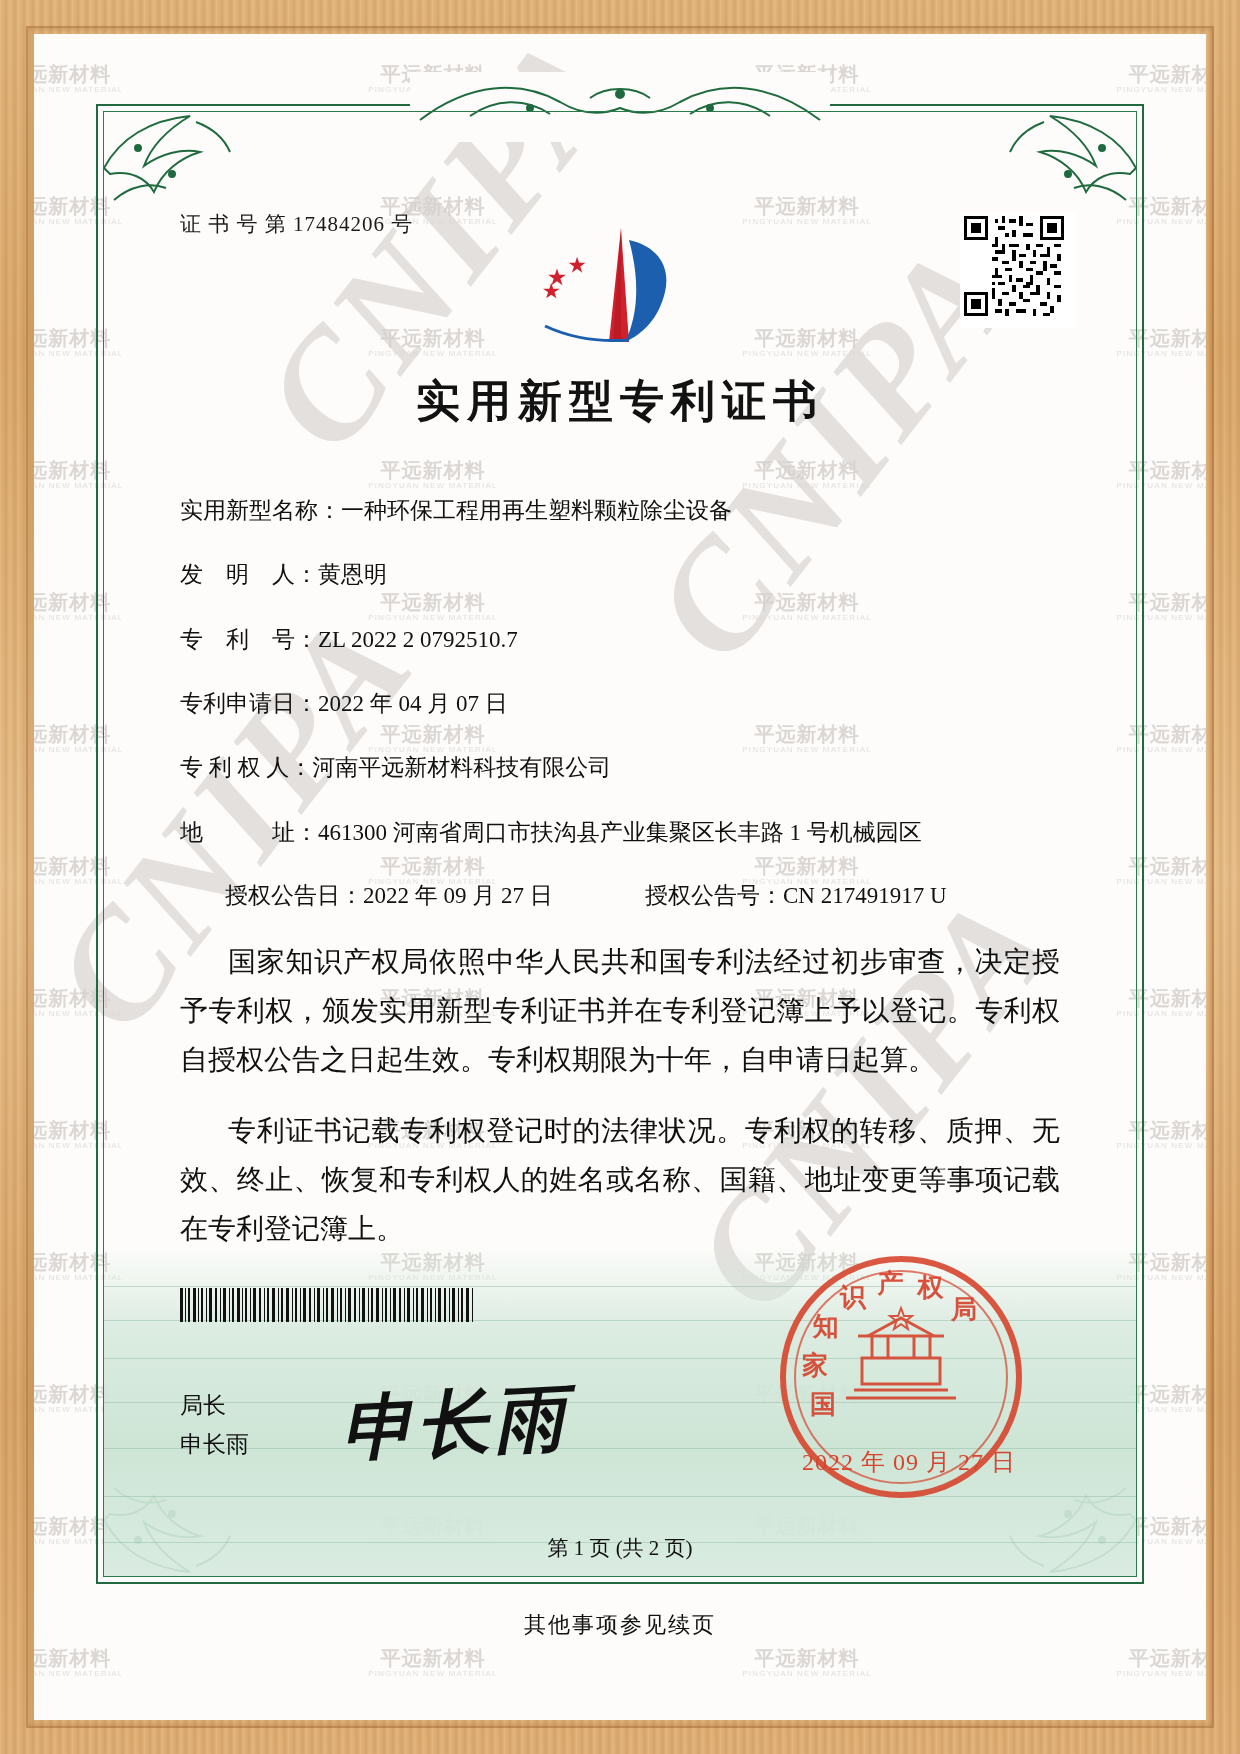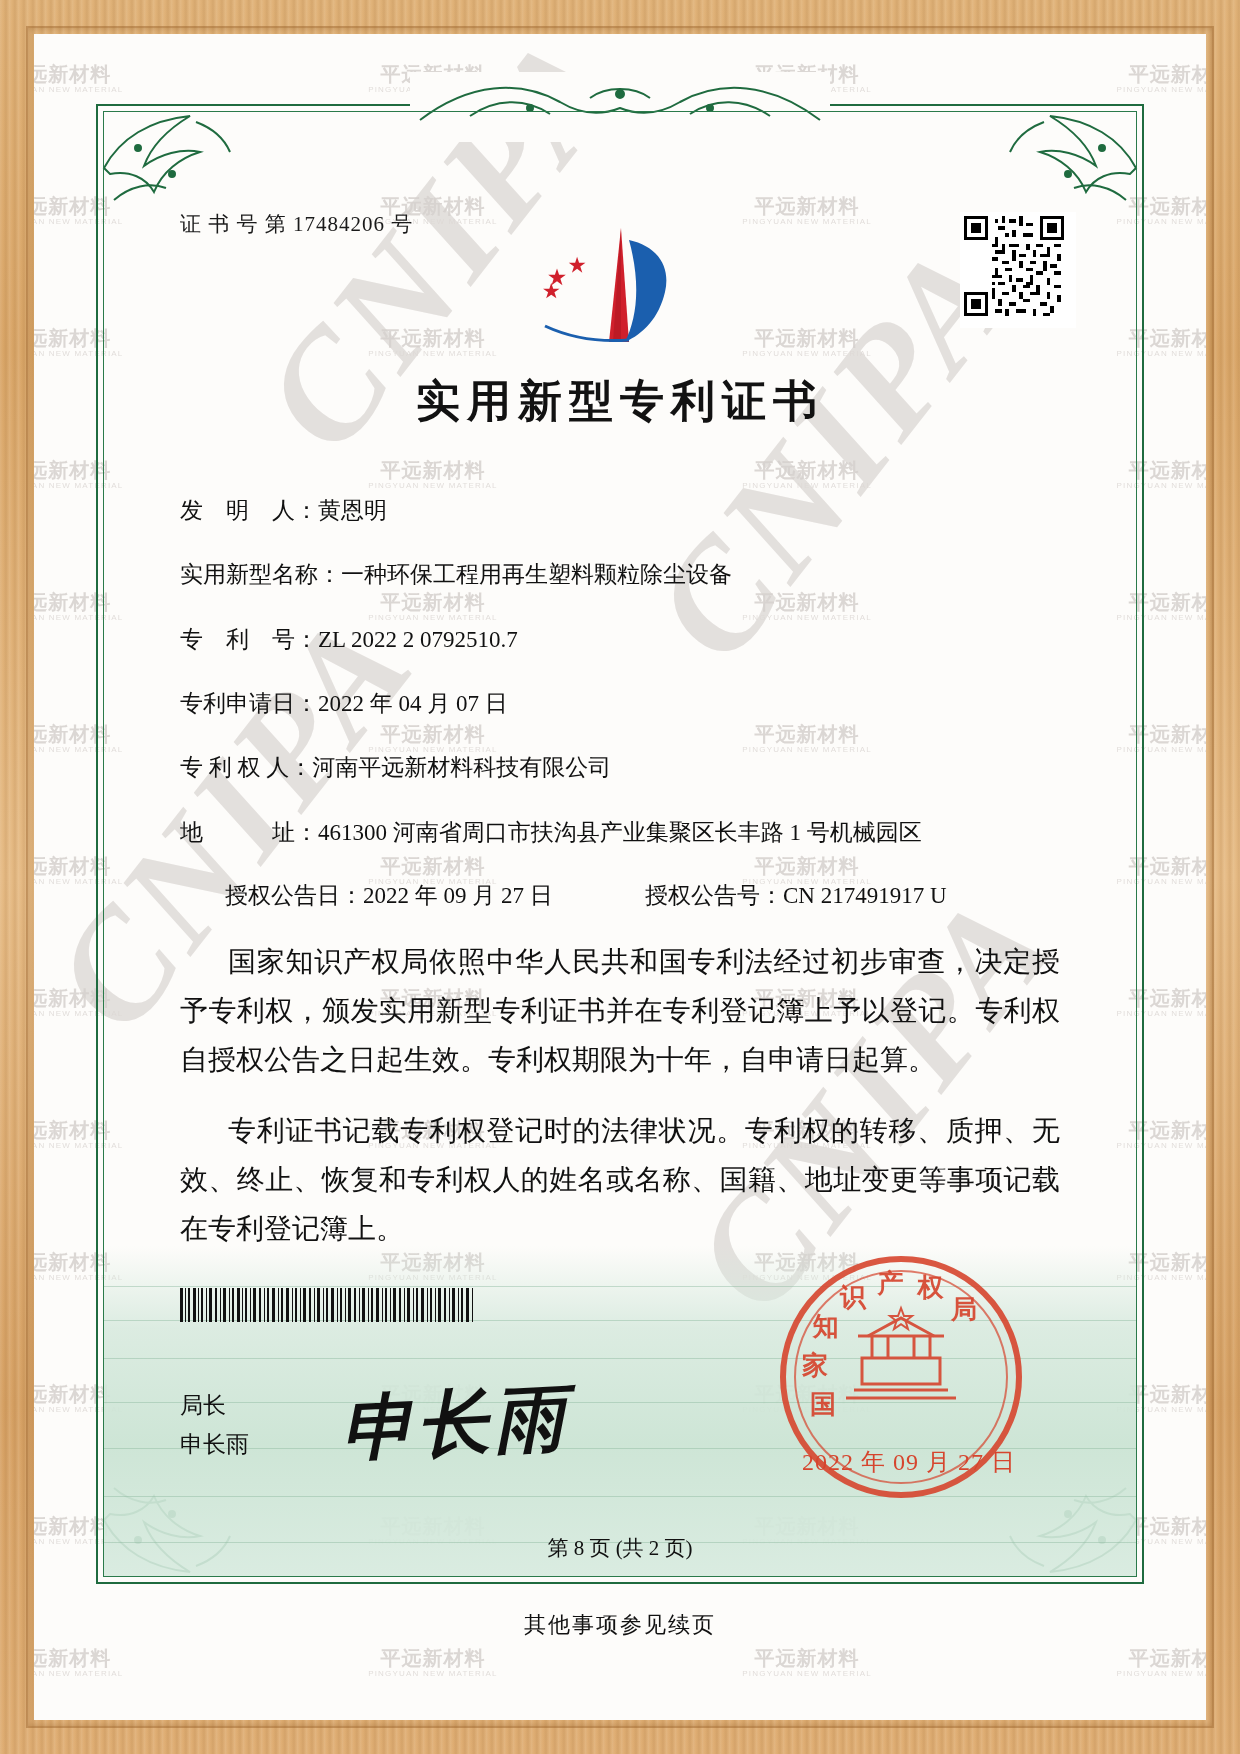"发 明 人：" div.field { order: before "实用新型名称：" -> after "实用新型名称：" }
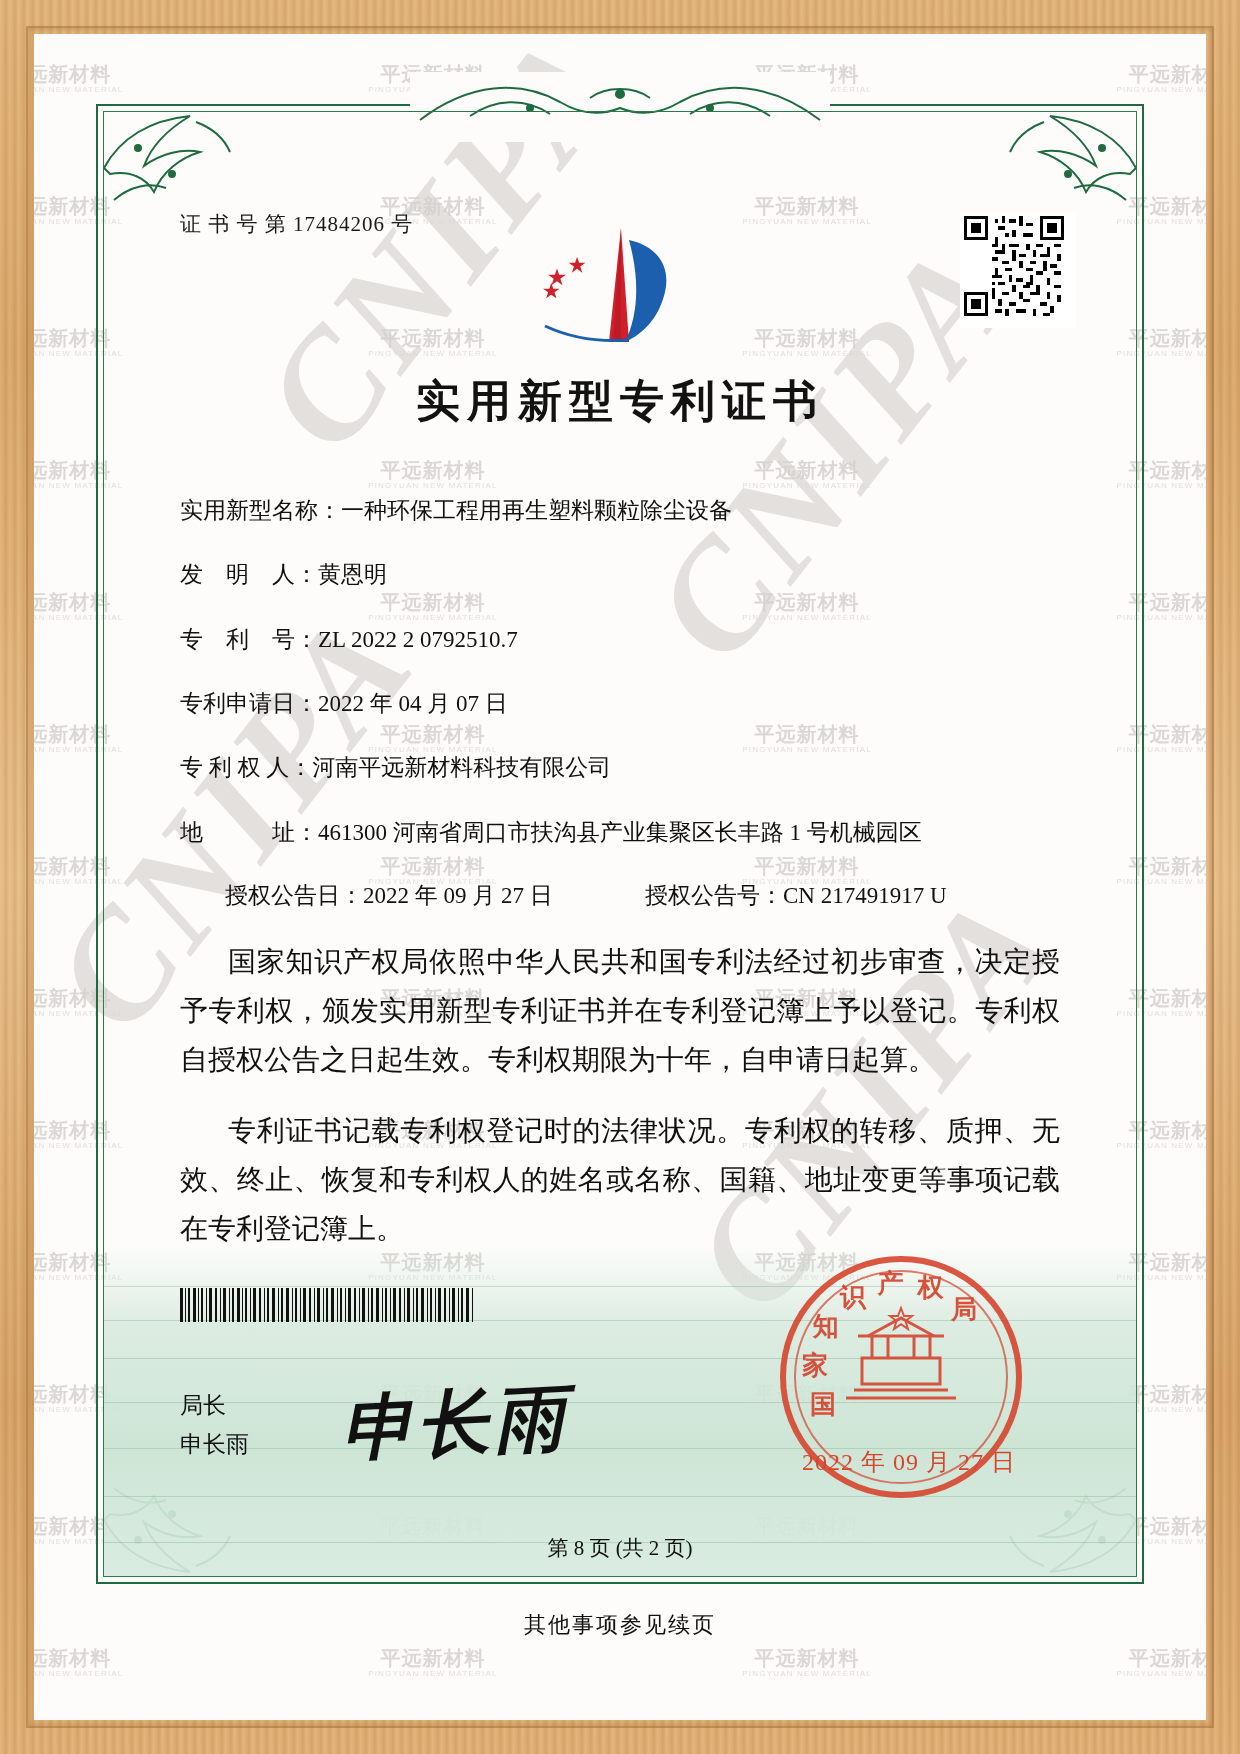"第 8 页 (共 2" div.page-no { text: 8 -> 1 }
